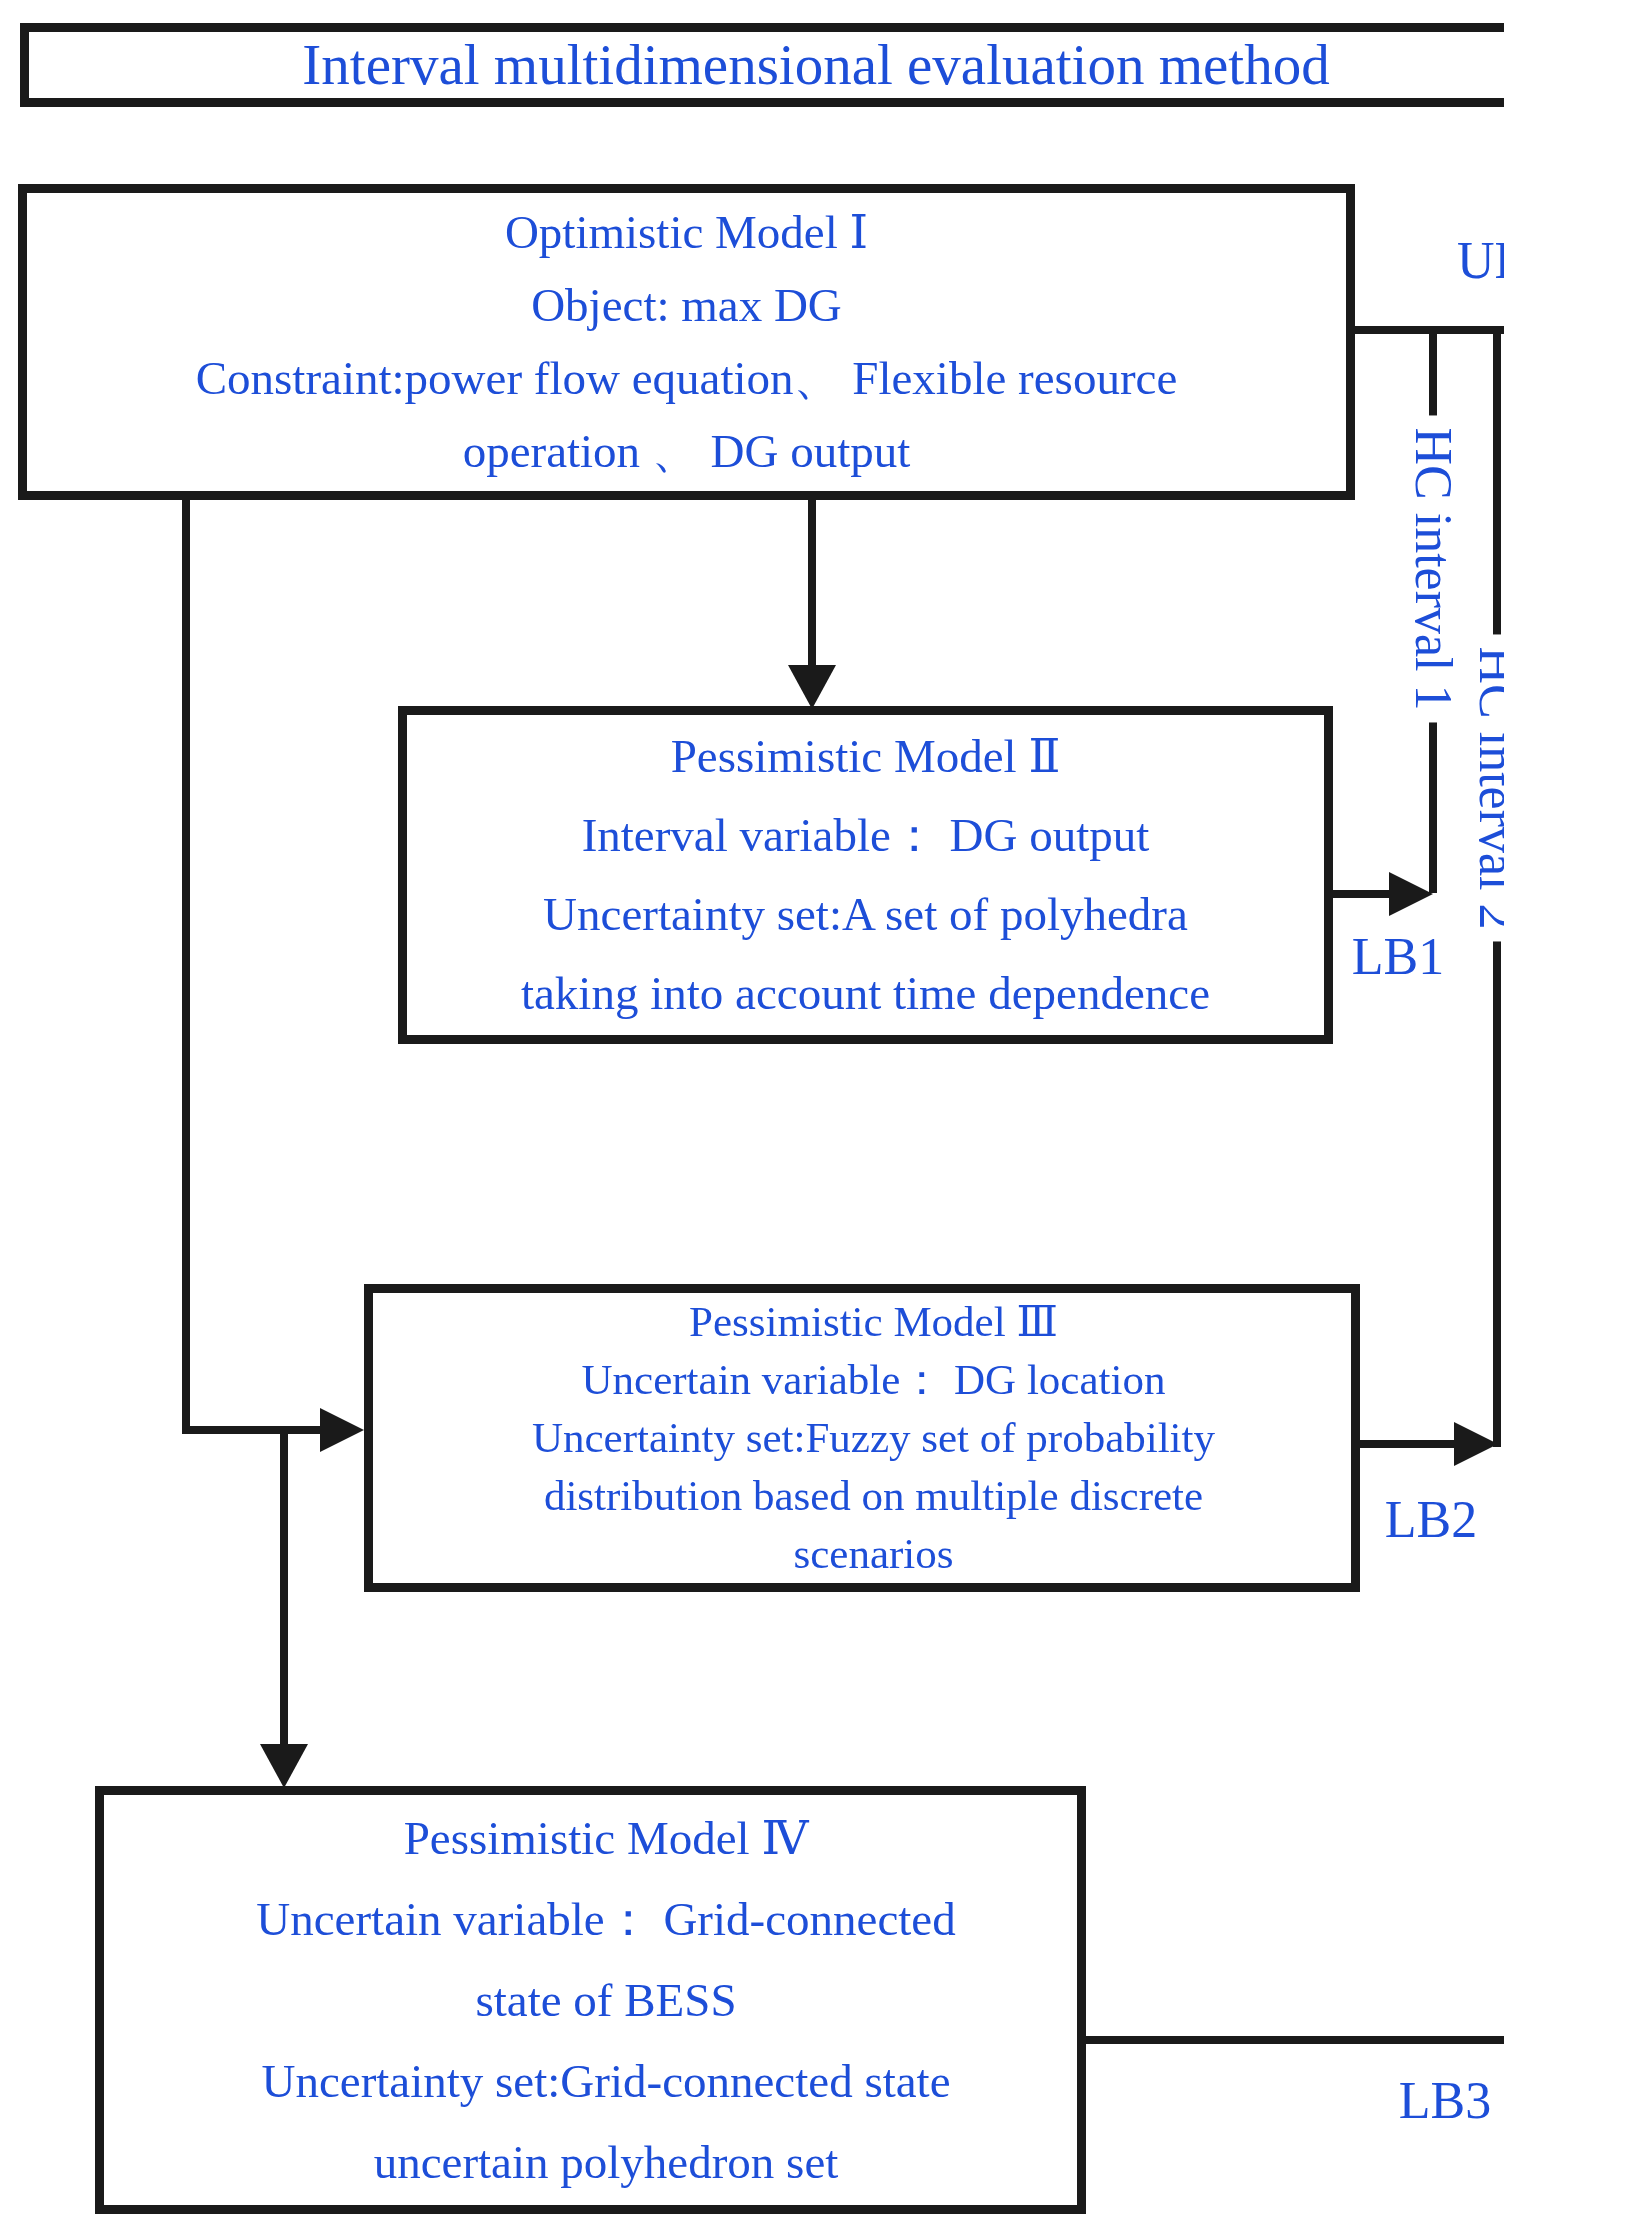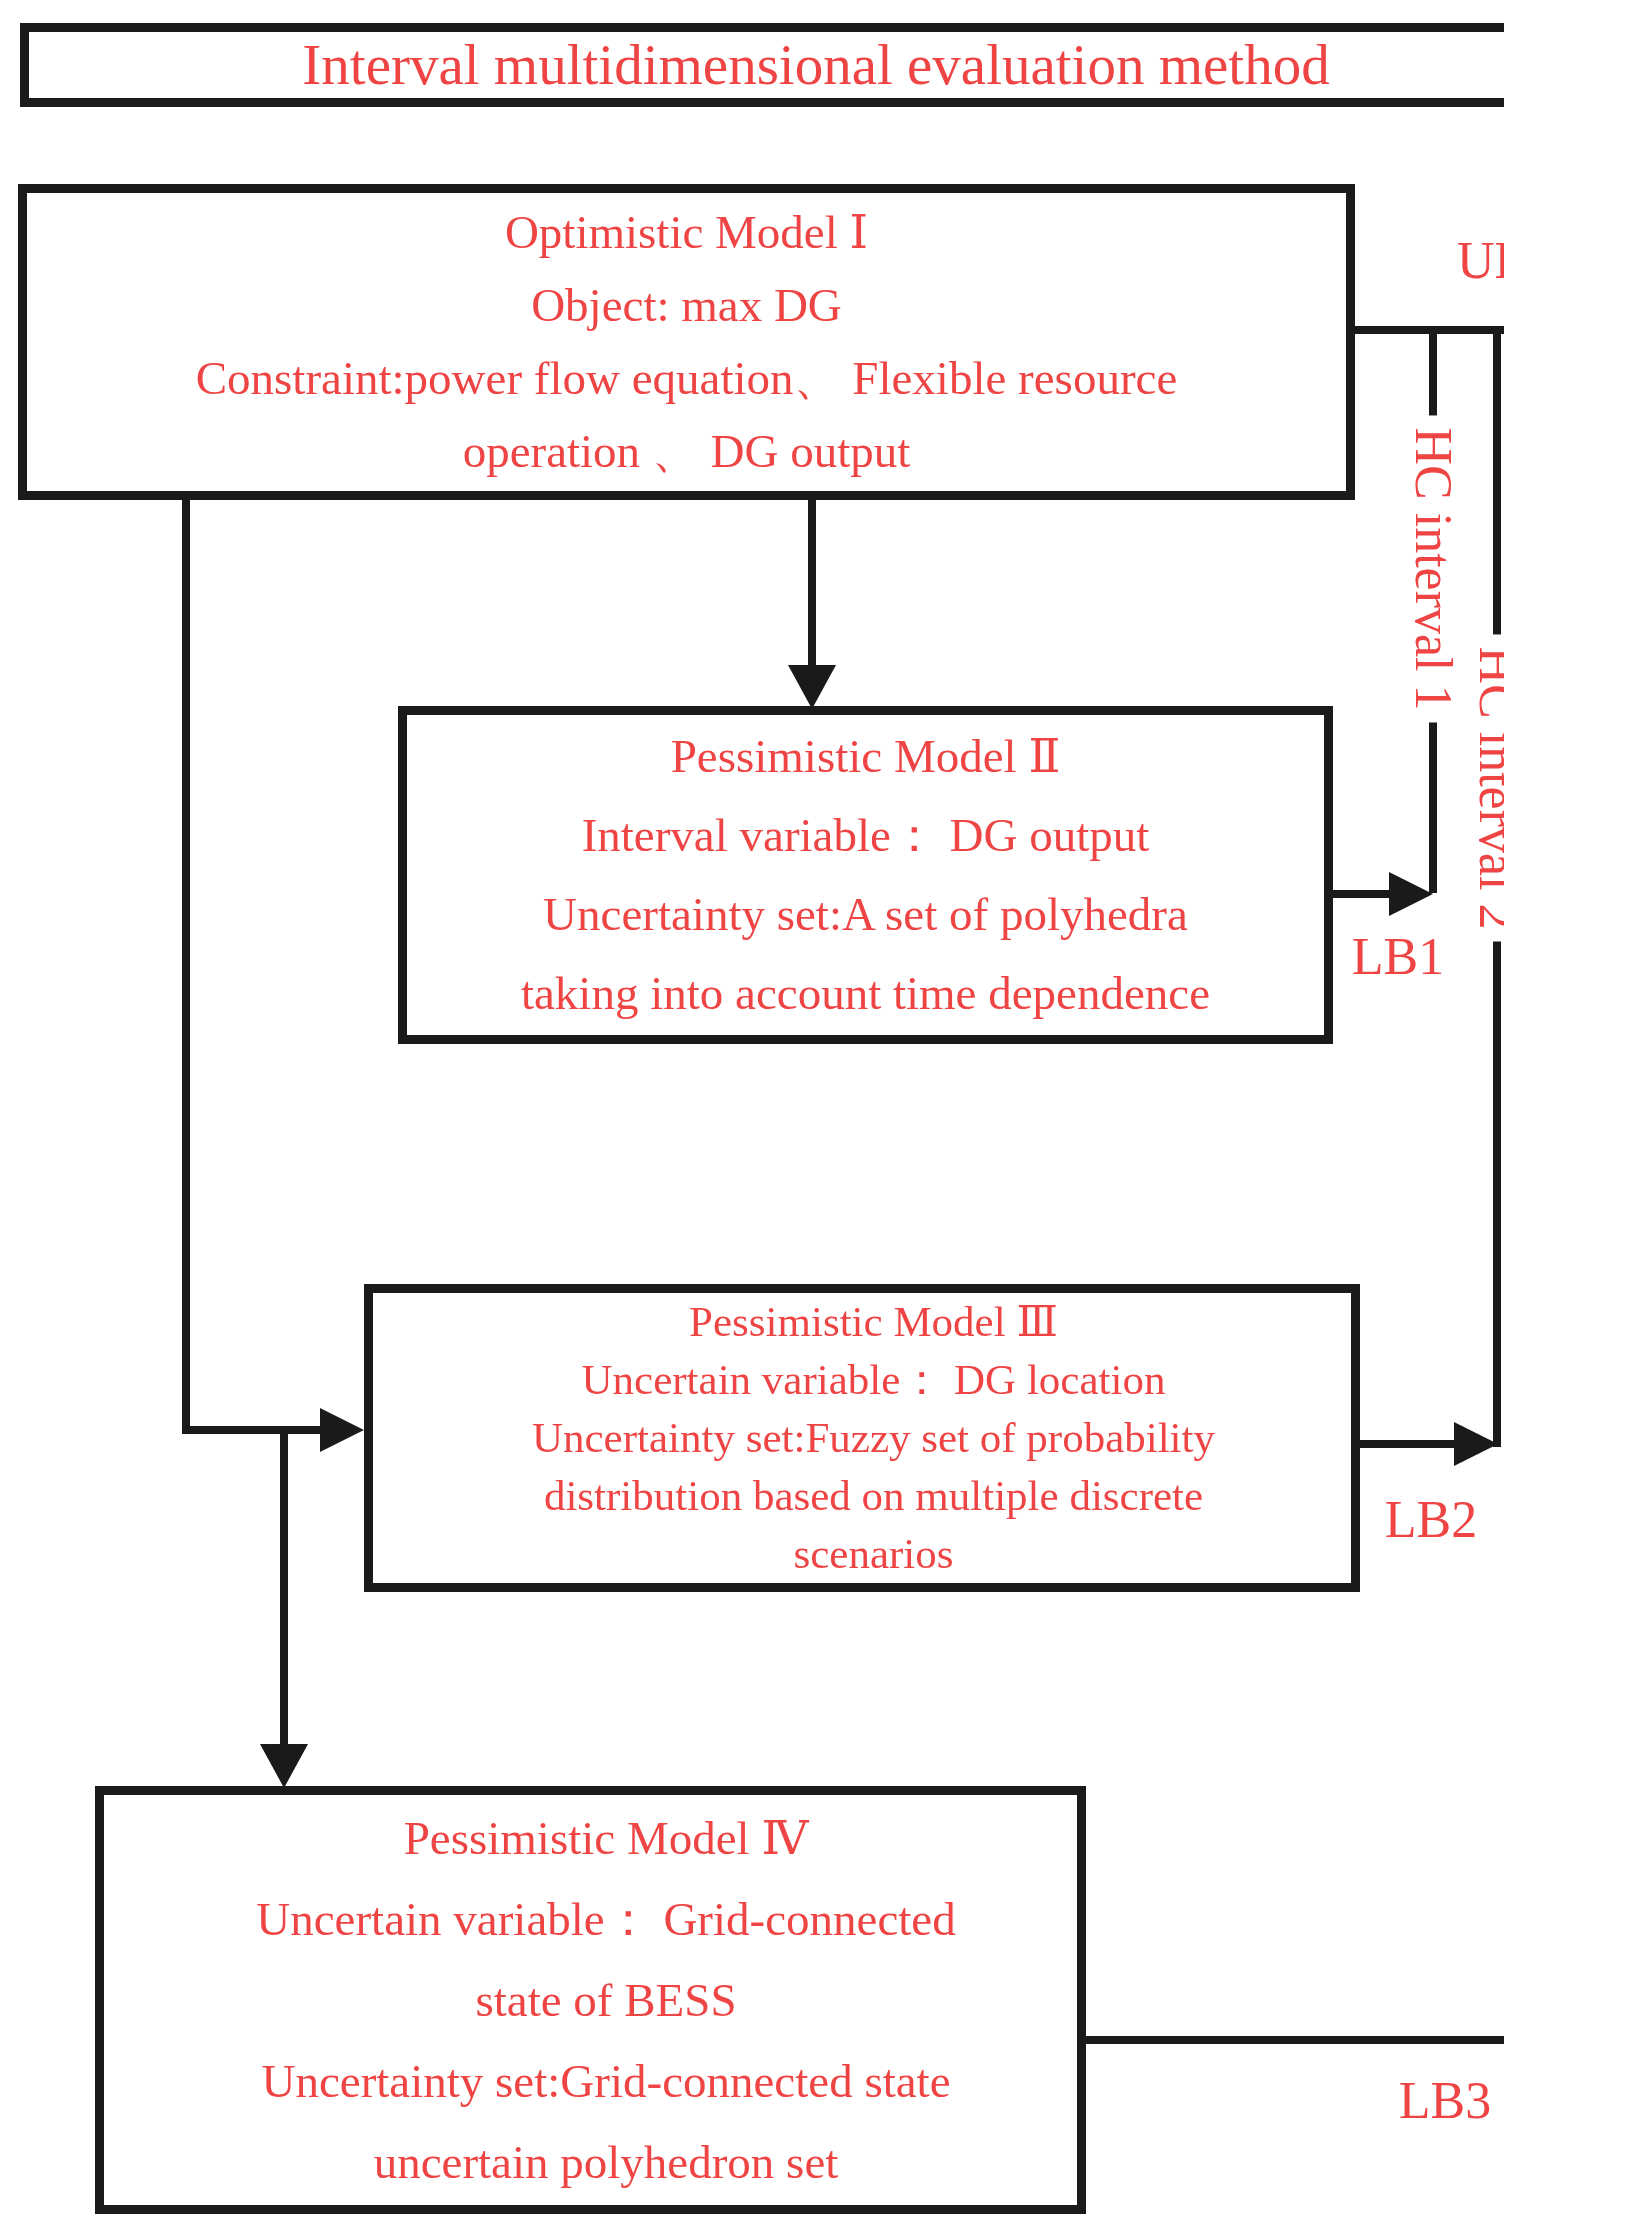"Interval multidimensional evaluation" .canvas { color: #ef4444 -> #1d4ed8 }
